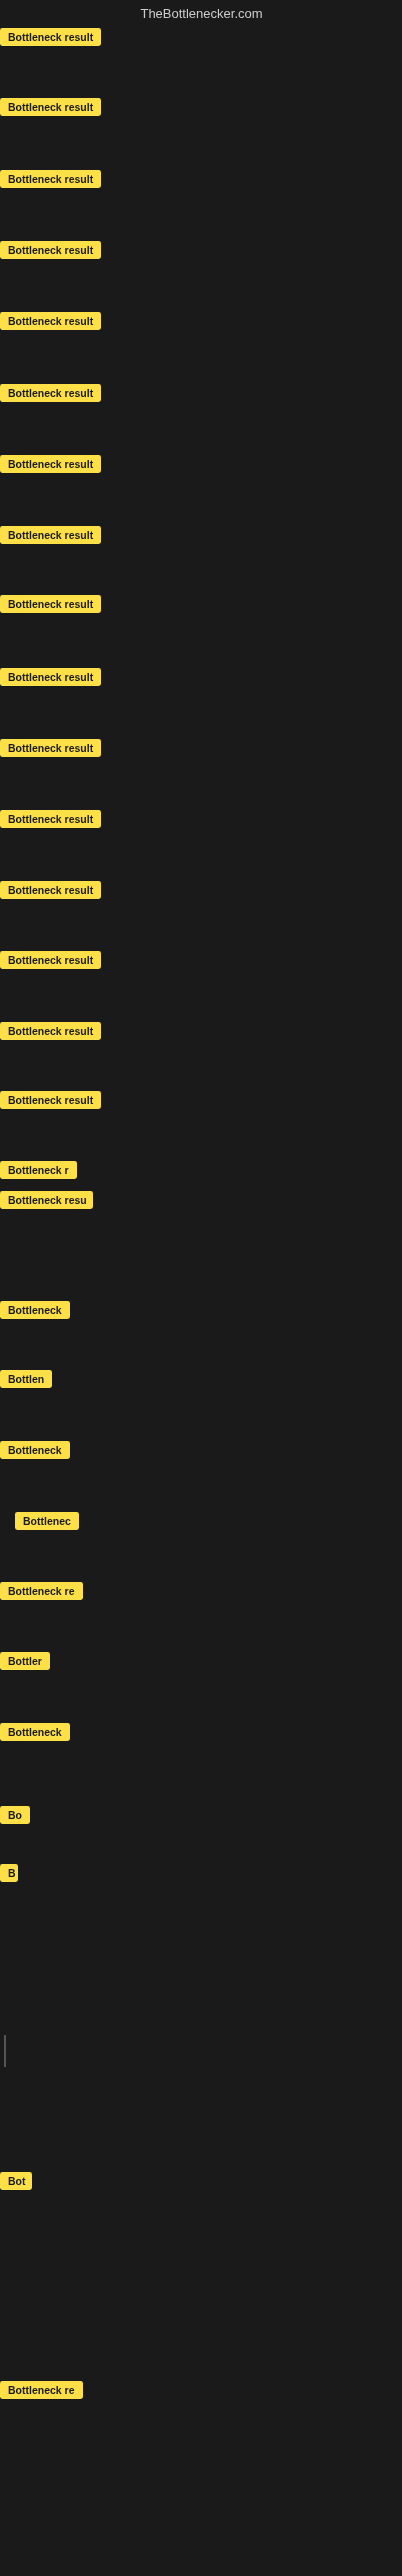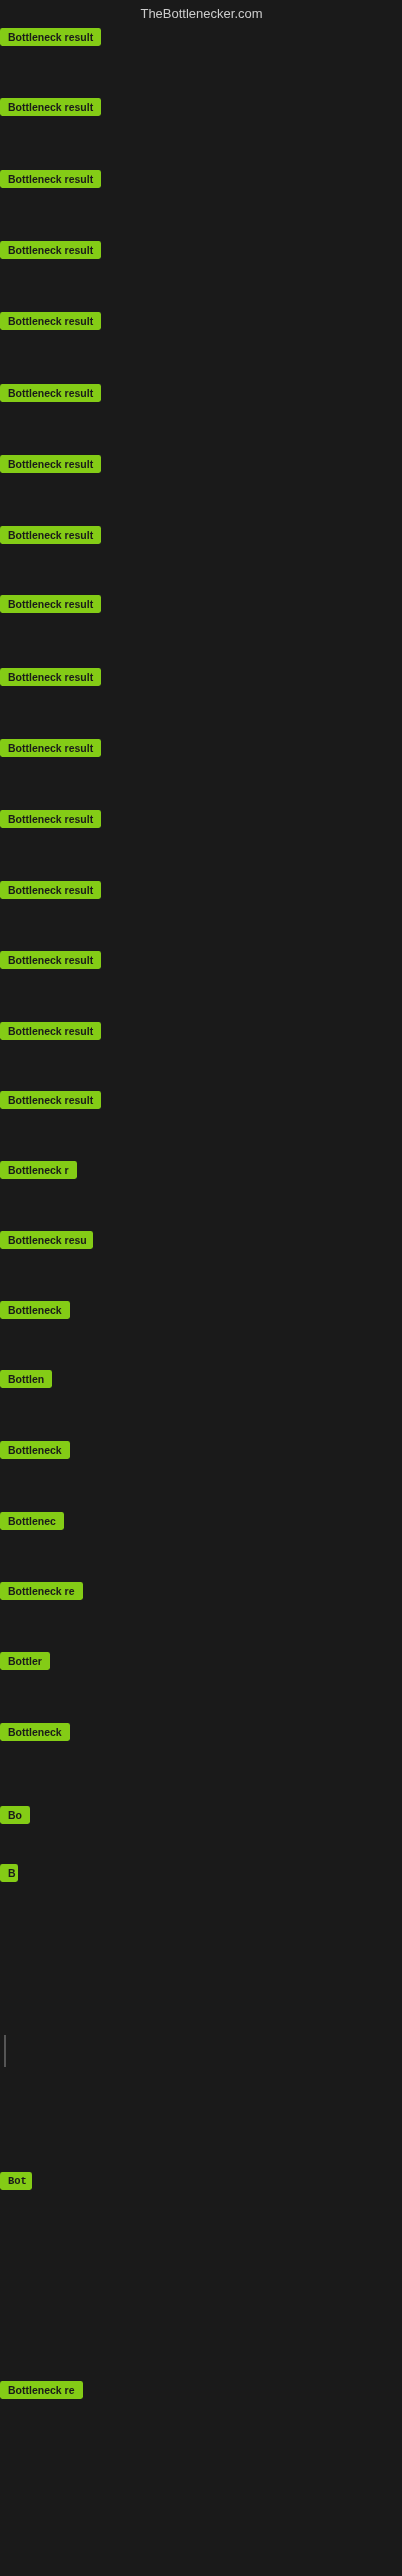"Bottleneck result" .bottleneck-badge { background-color: #84cc16 -> #fde047 }
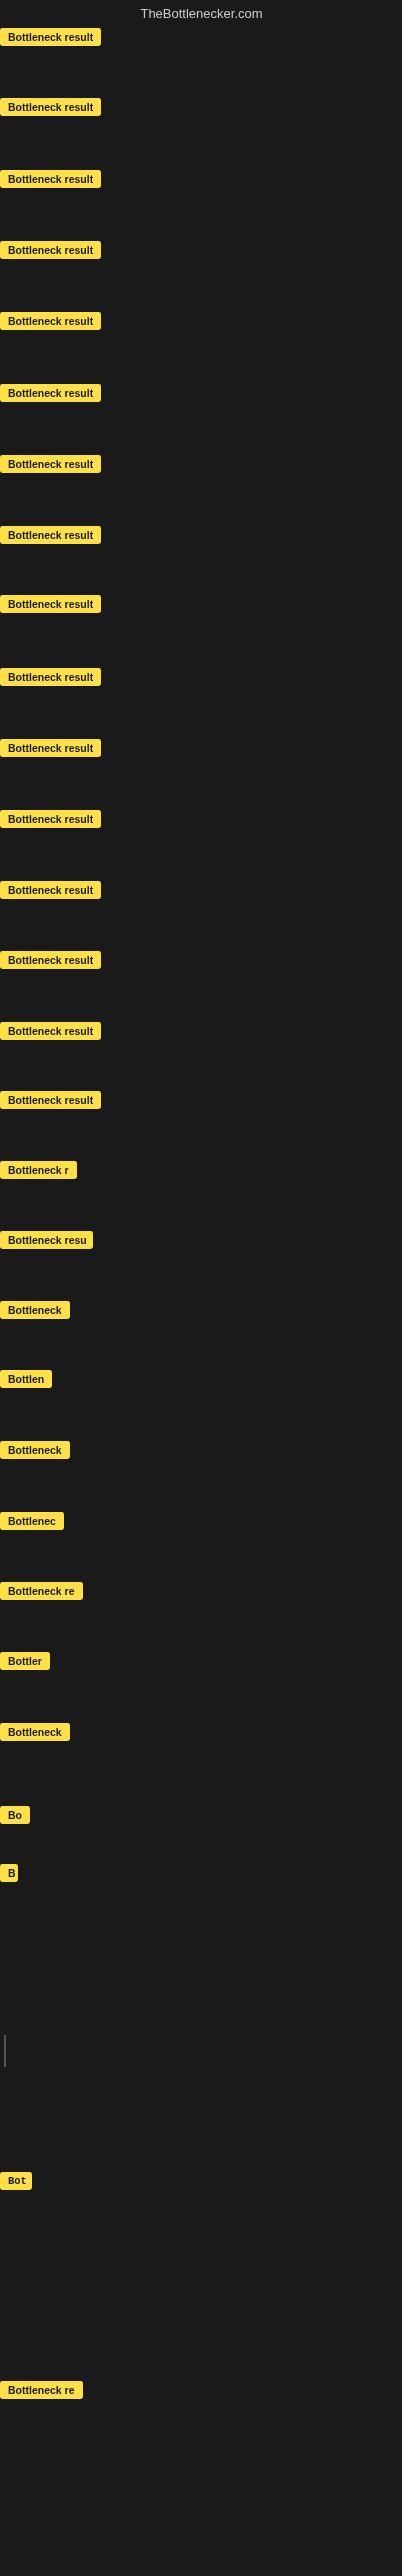"Bottleneck resu" div.bottleneck-item { top: 1203px -> 1163px }
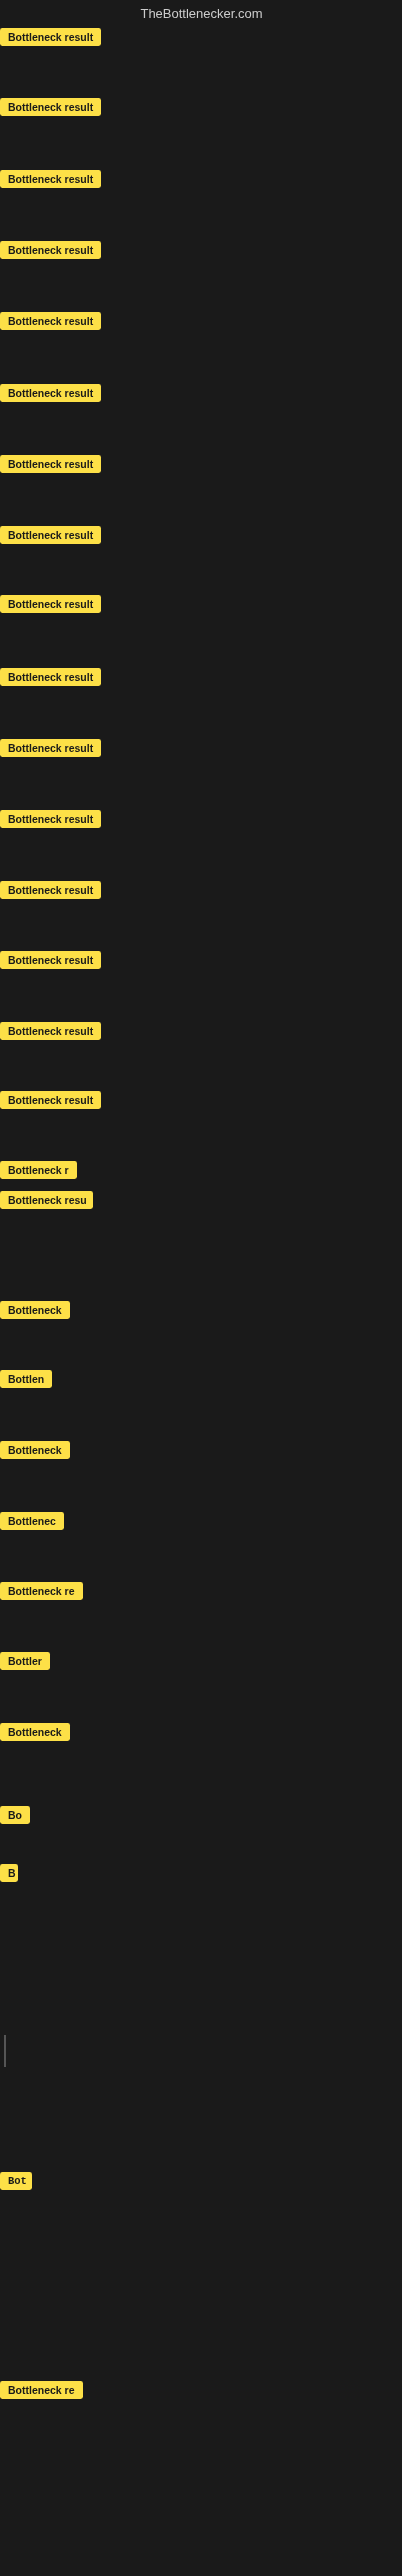"Bottlenec" div.bottleneck-item { padding-left: none -> 15px }
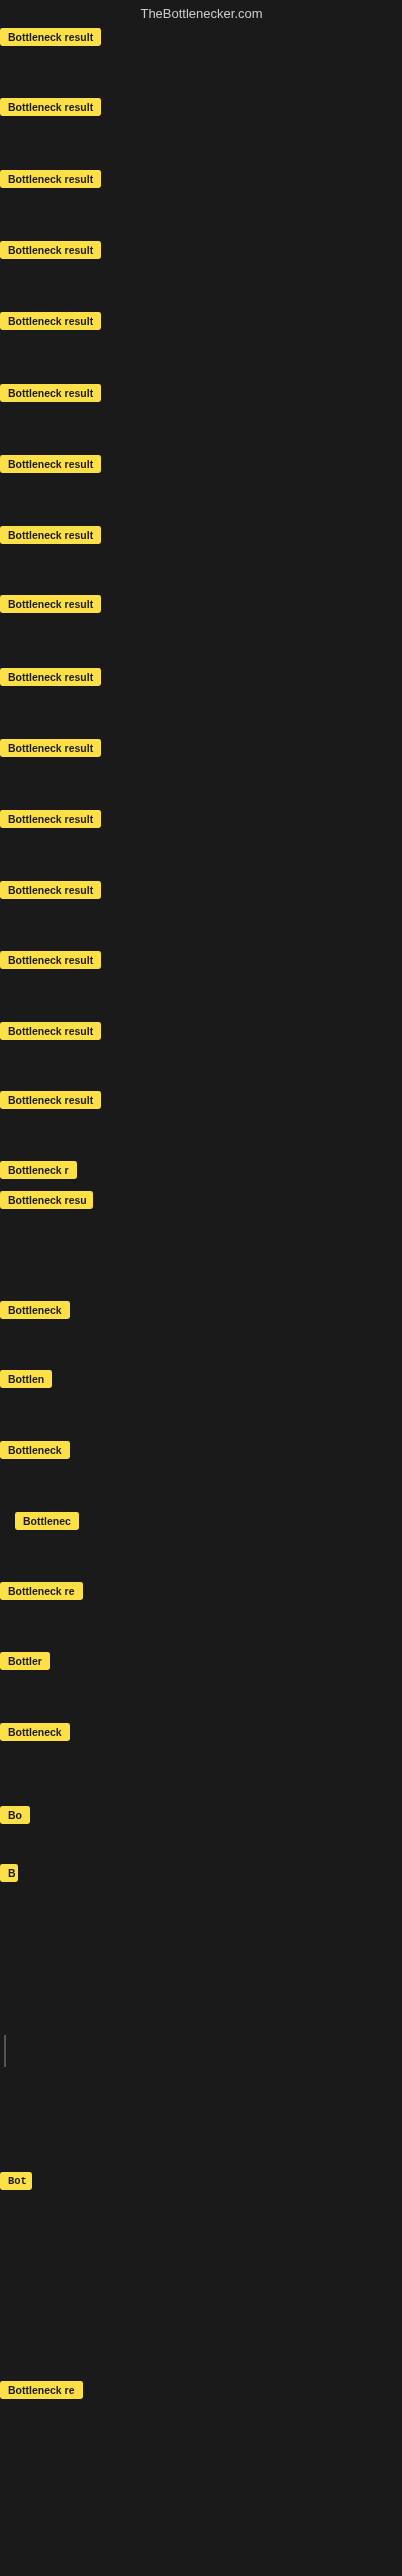"Bot" div.bottleneck-badge { font-family: Liberation Mono, monospace -> none }
